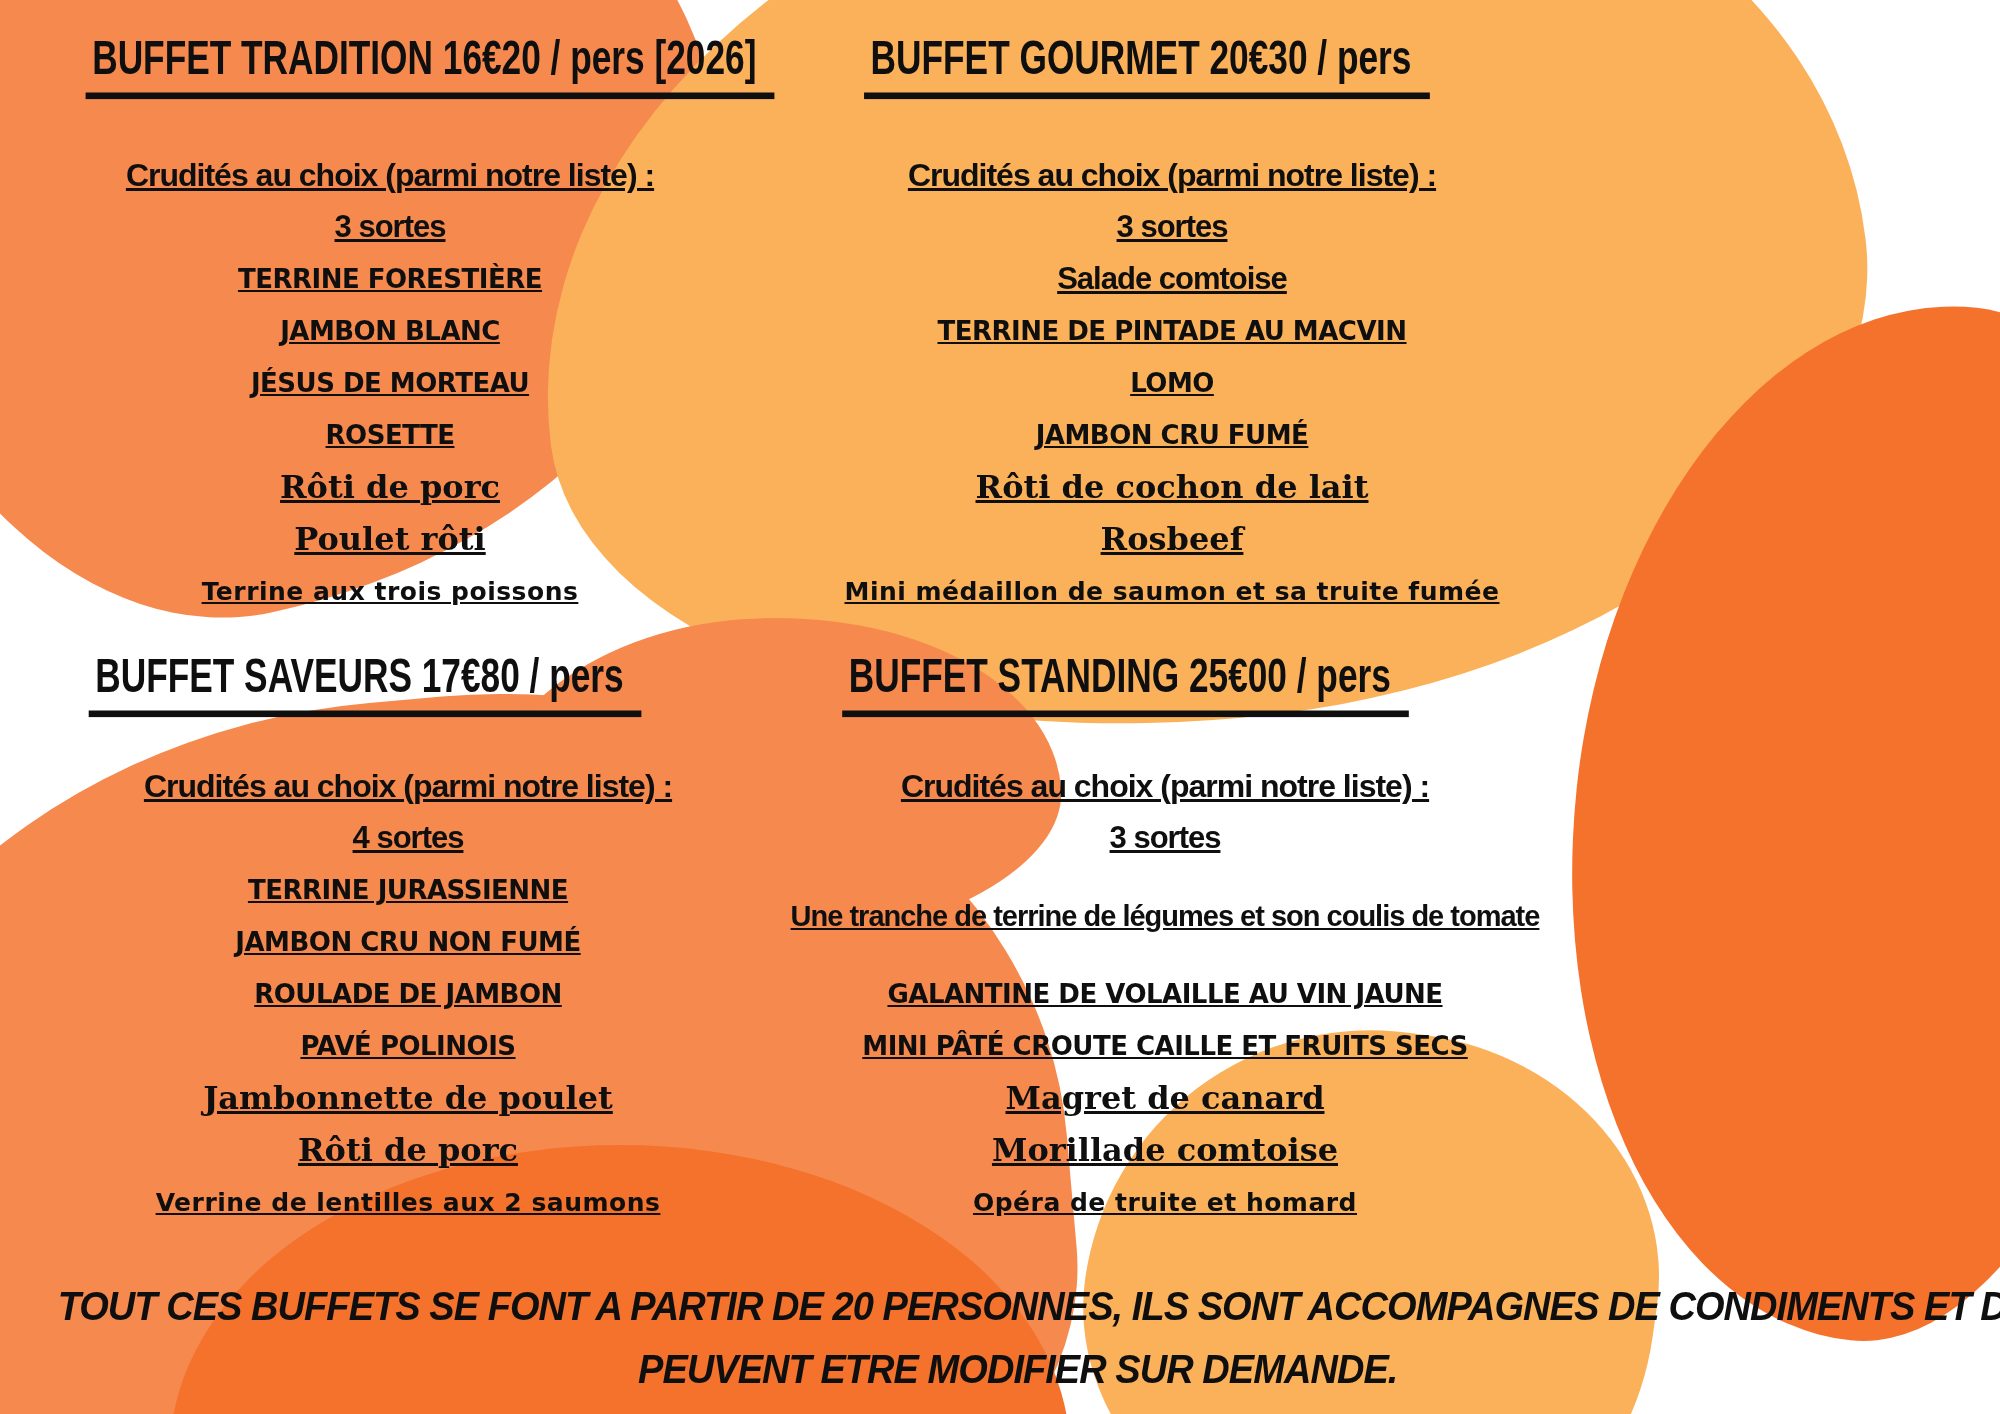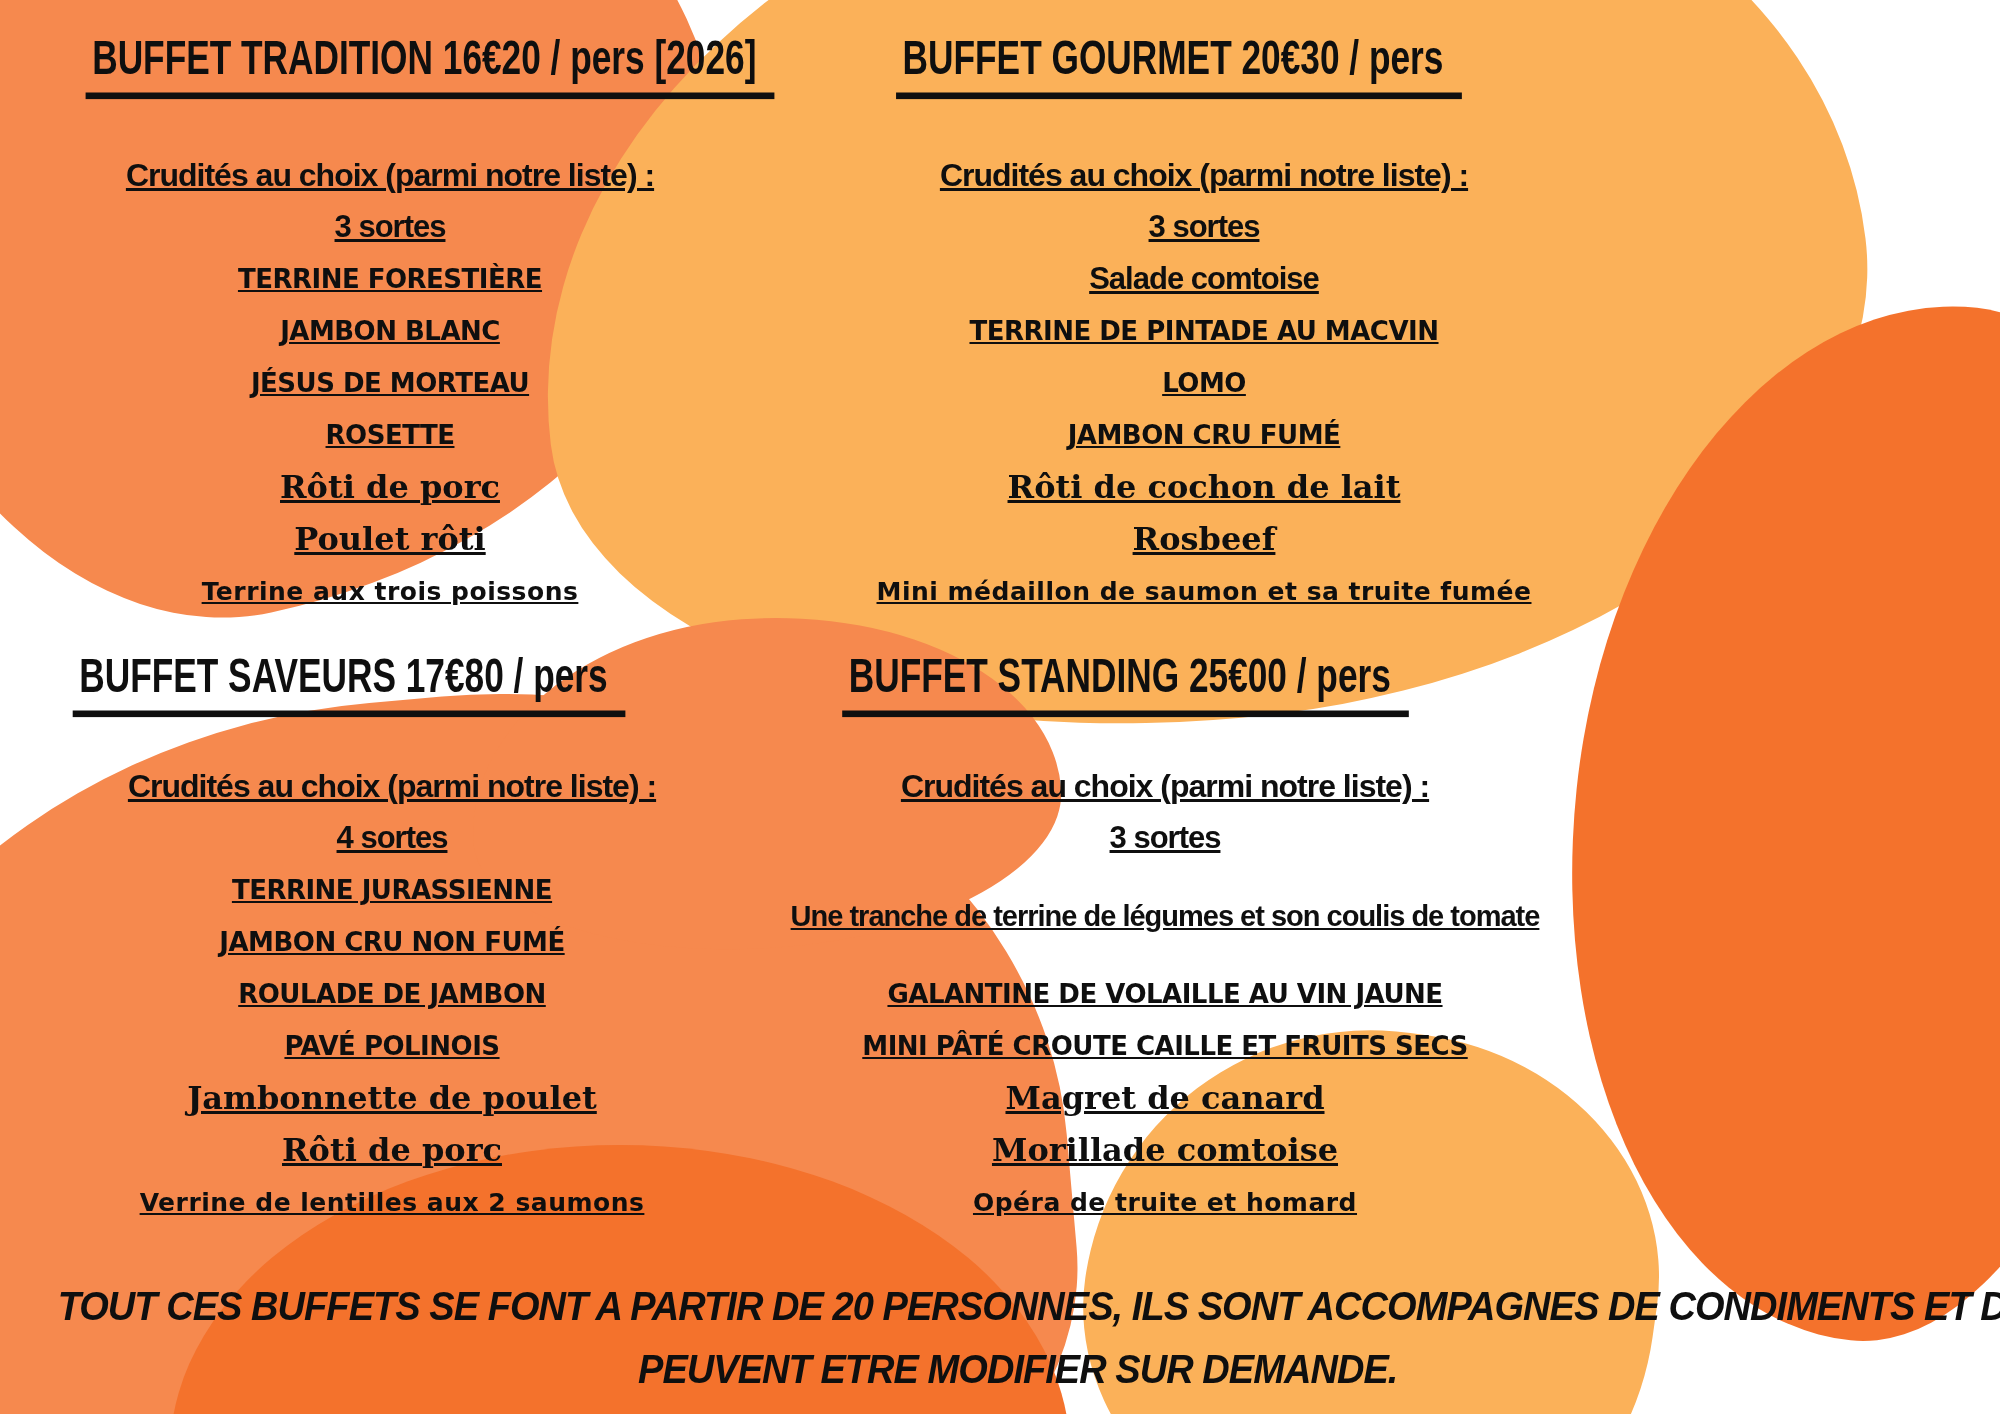"BUFFET GOURMET 20€30 / pers" .s2 { left: 834px -> 802px }
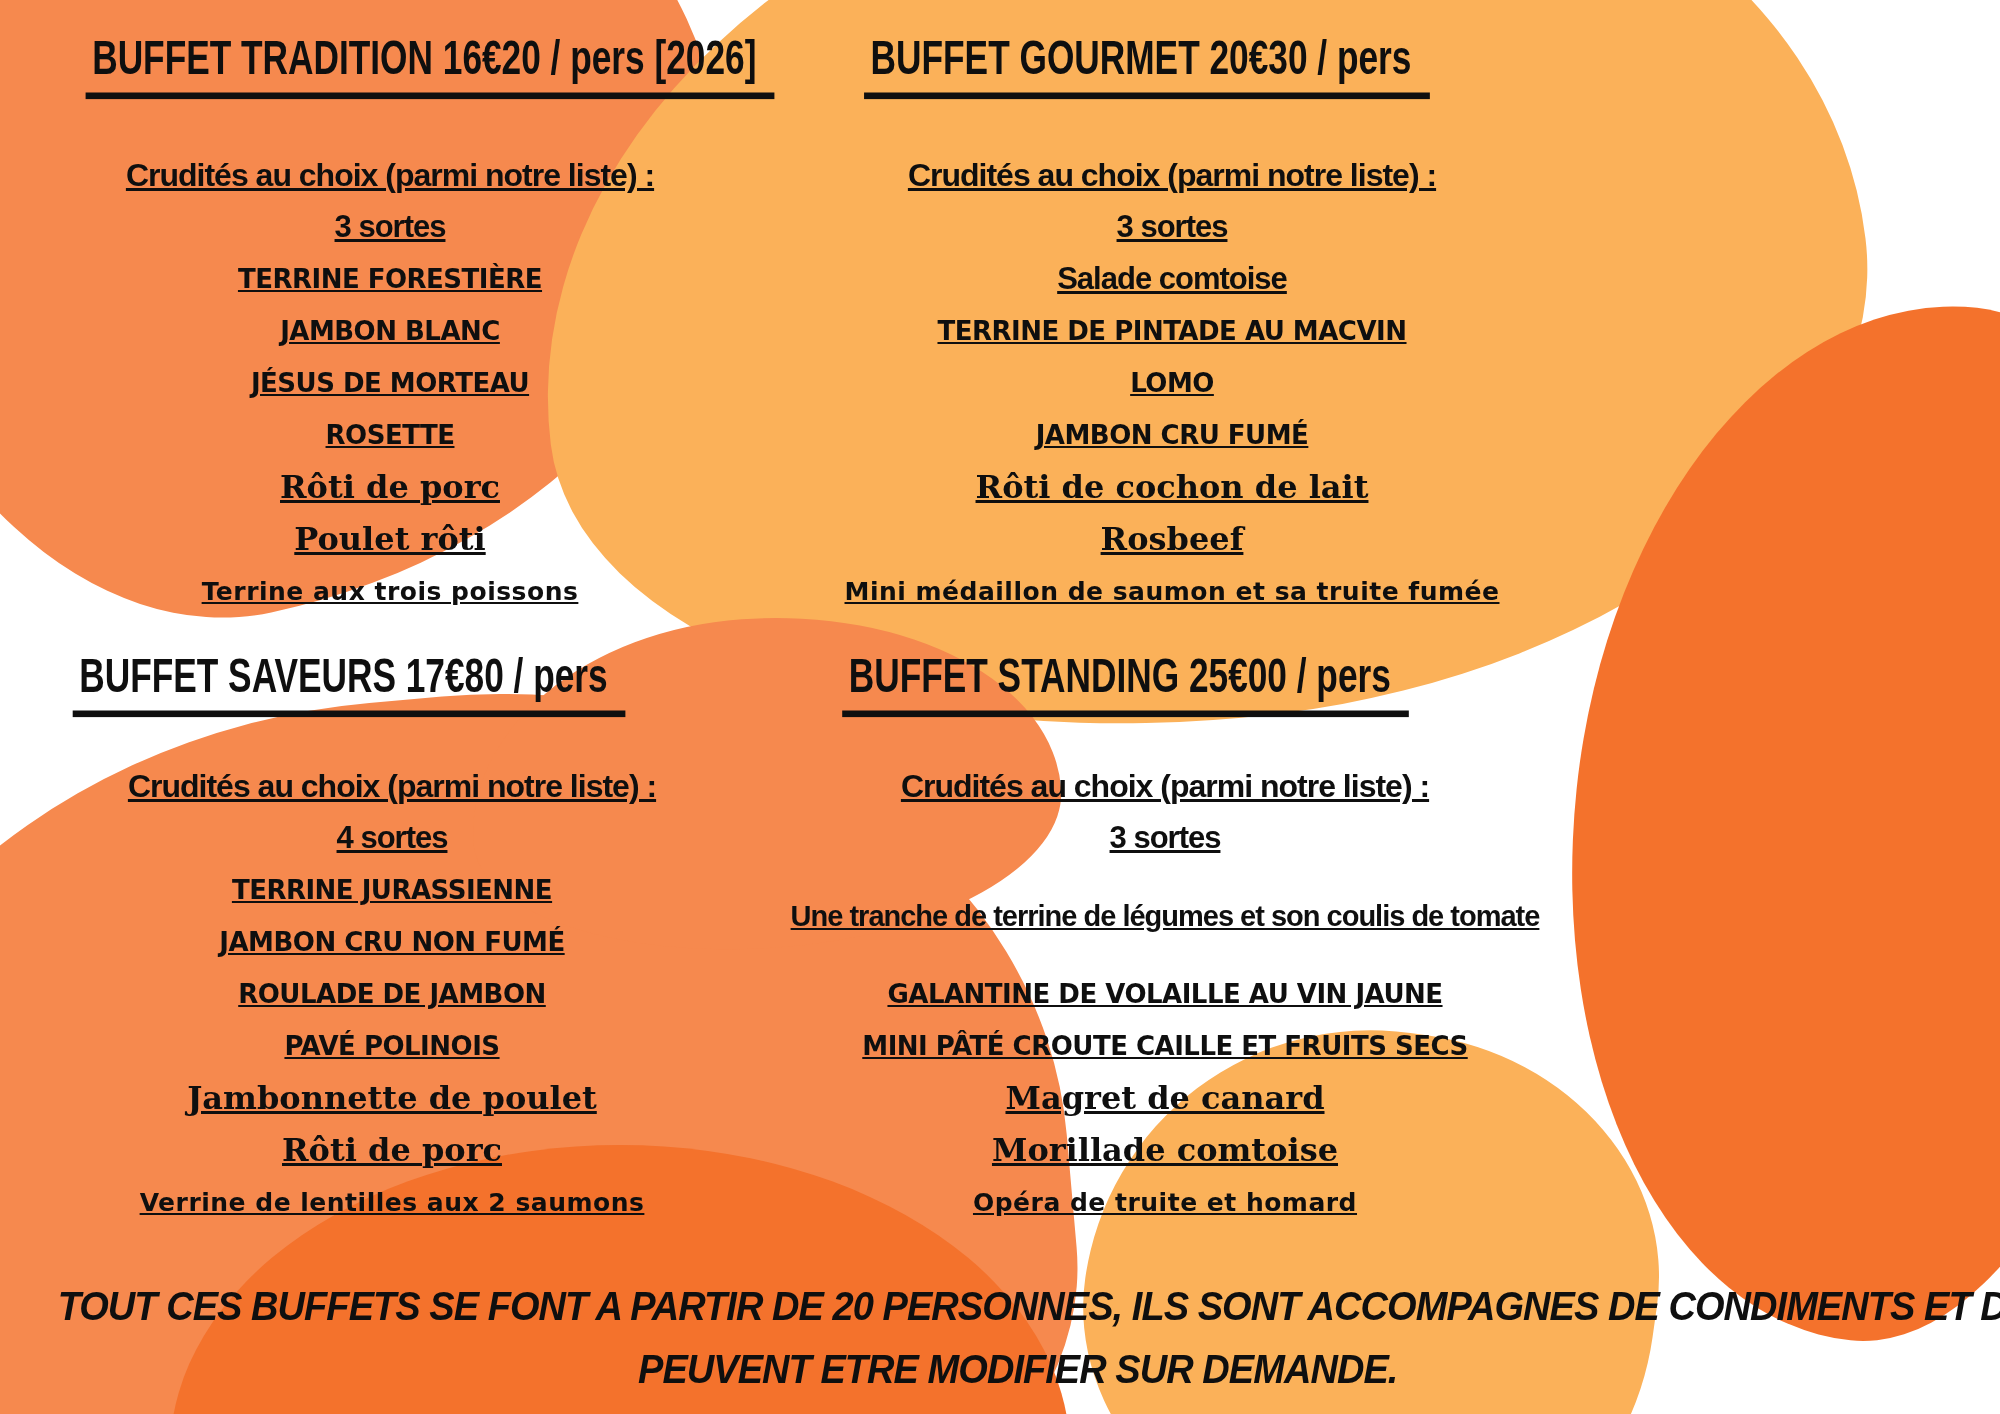"BUFFET SAVEURS 17€80 / pers" .s3 { left: 12px -> 28px }
